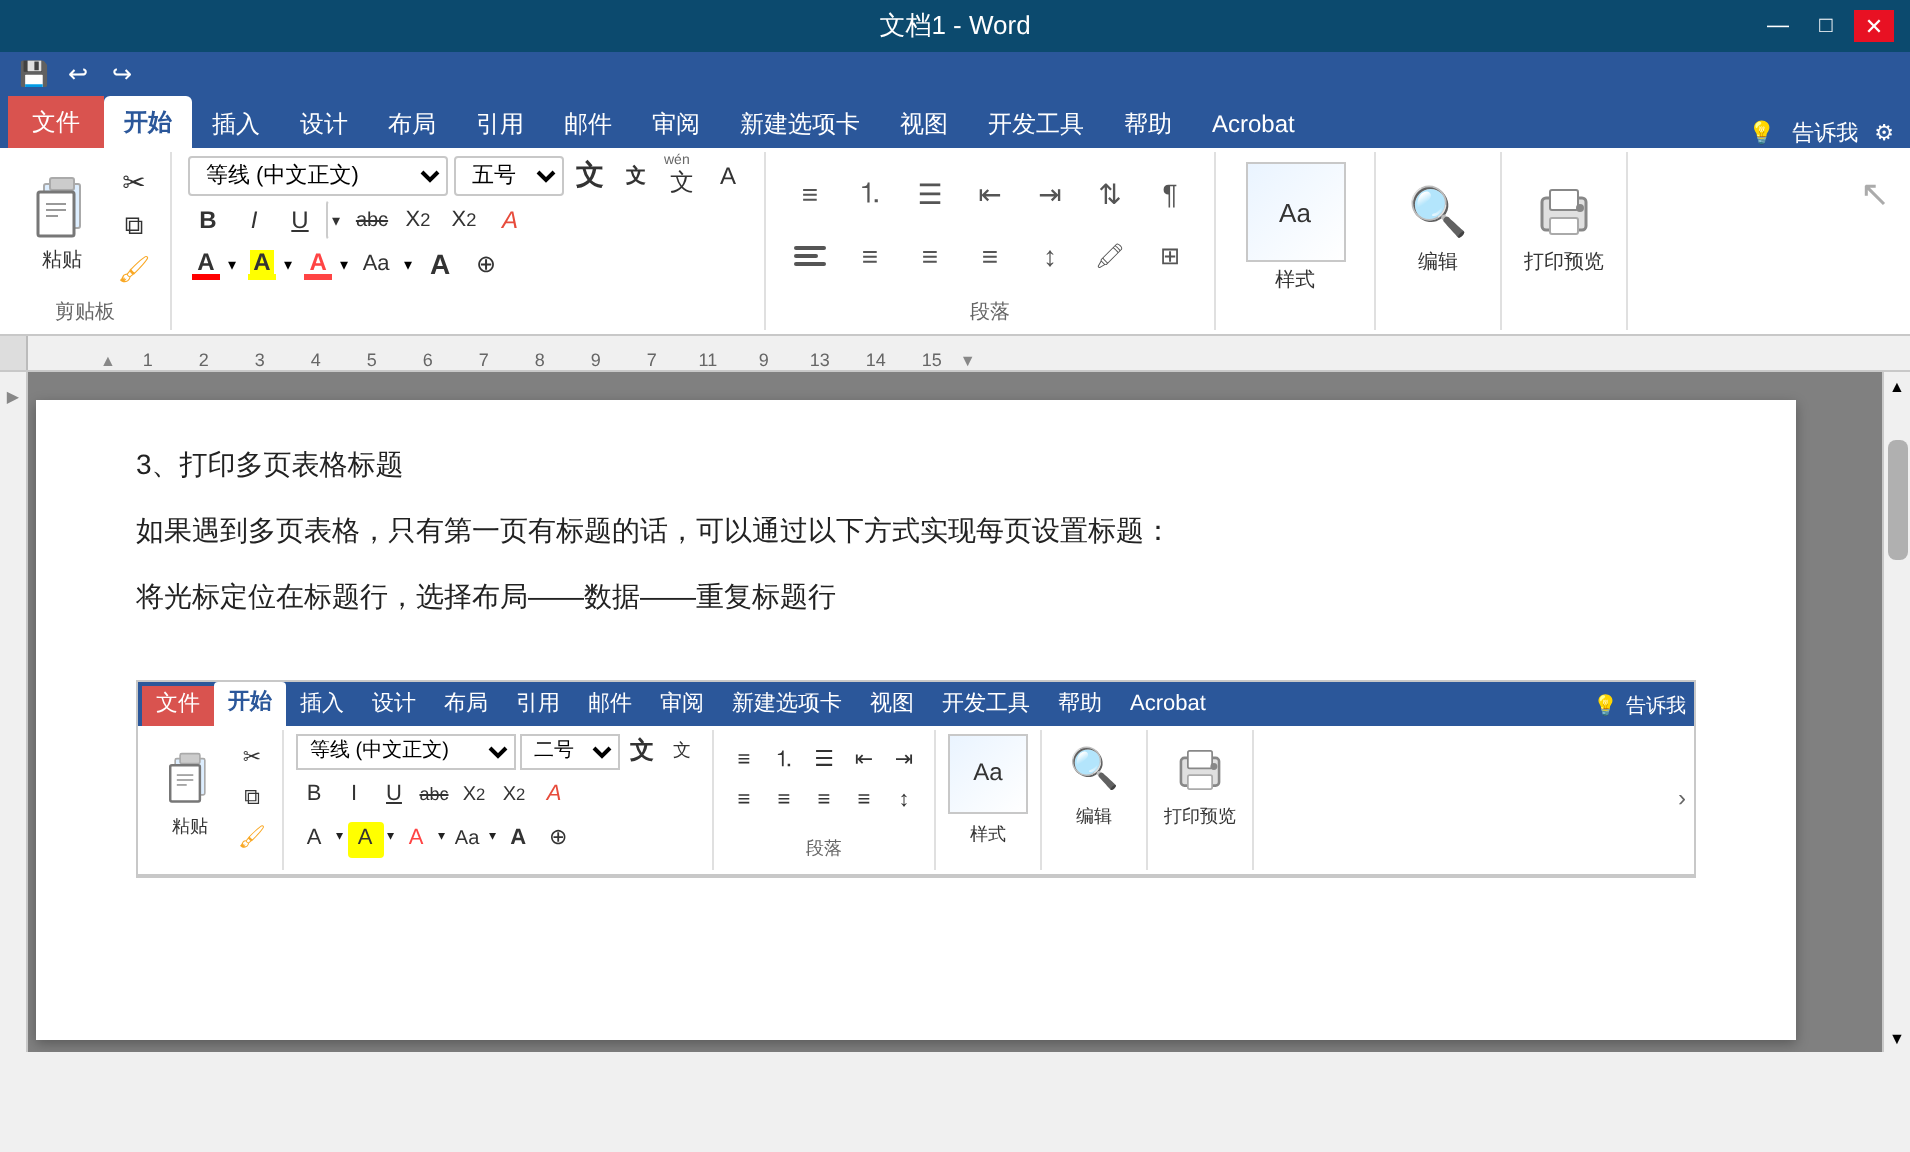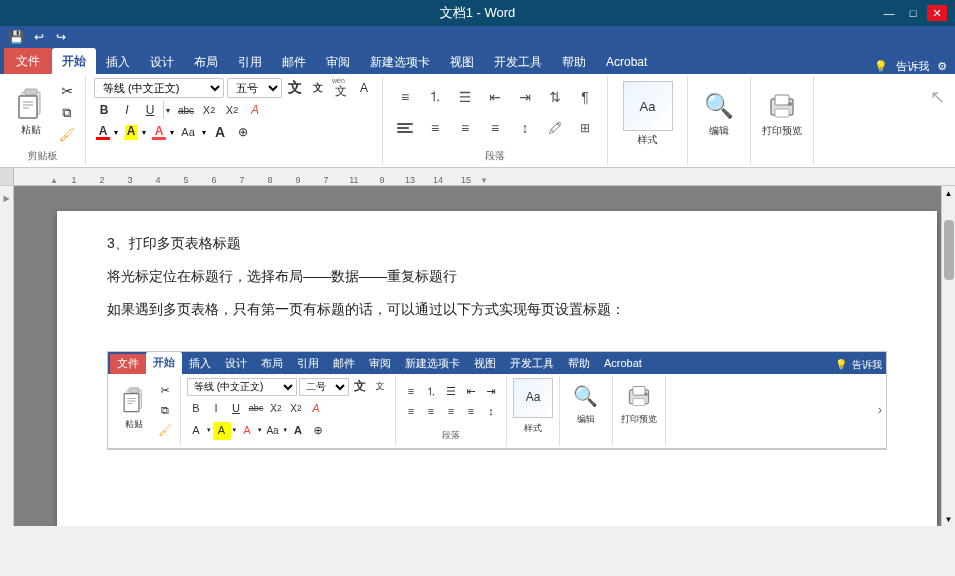"3、打印多页表格标题" div { align-items: flex-end -> flex-start; padding: 25px 4px -> 14px 4px }
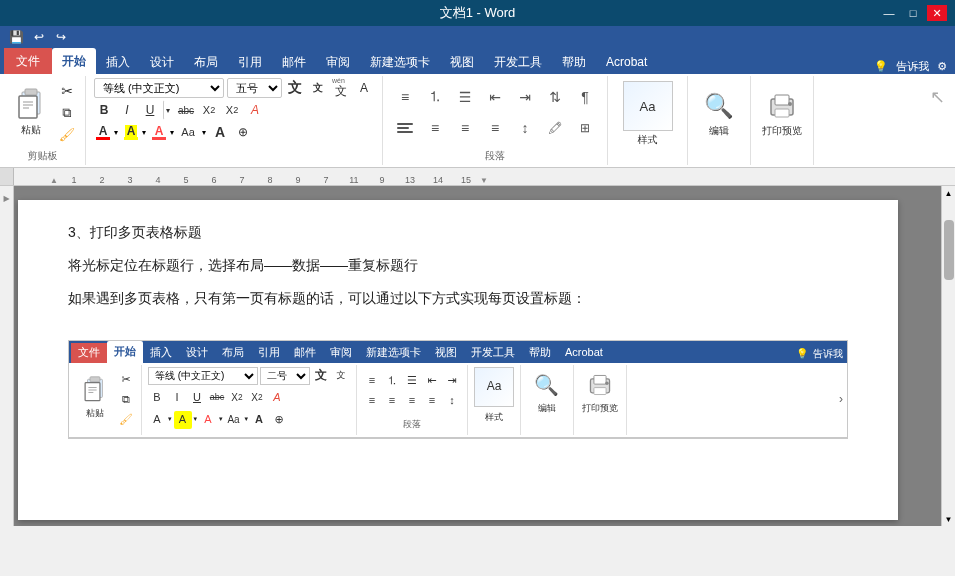"将光标定位在标题行，选择布局——数据——重复标题行" div.doc-para { order: before "如果遇到多页表格，只有第一页有标题的话，可以通过以下方式实现每页设置标题：" -> after "如果遇到多页表格，只有第一页有标题的话，可以通过以下方式实现每页设置标题：" }
